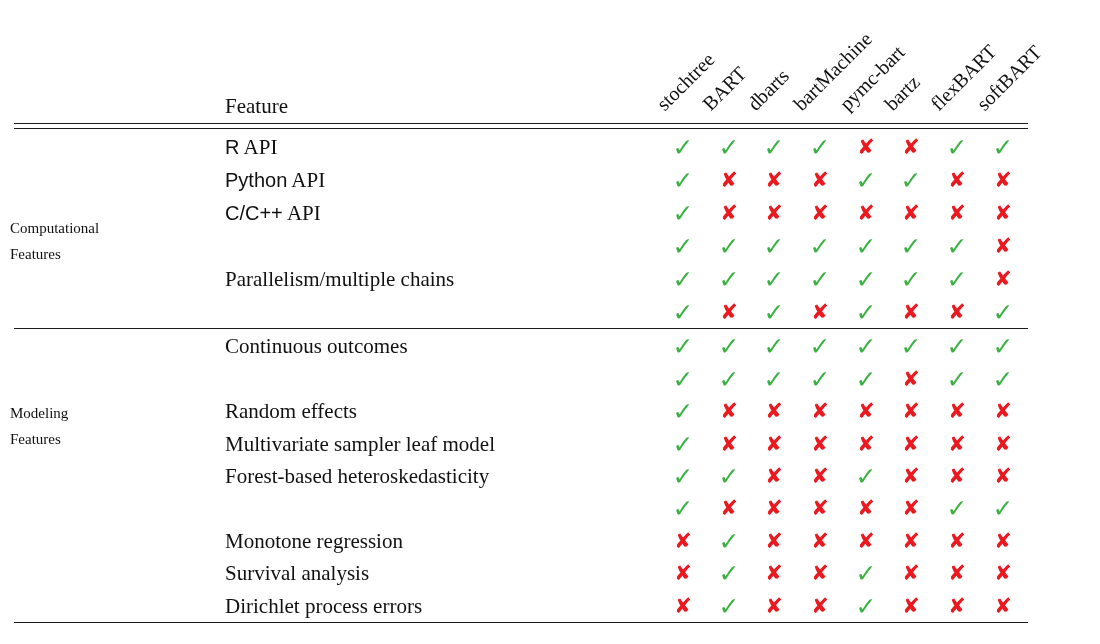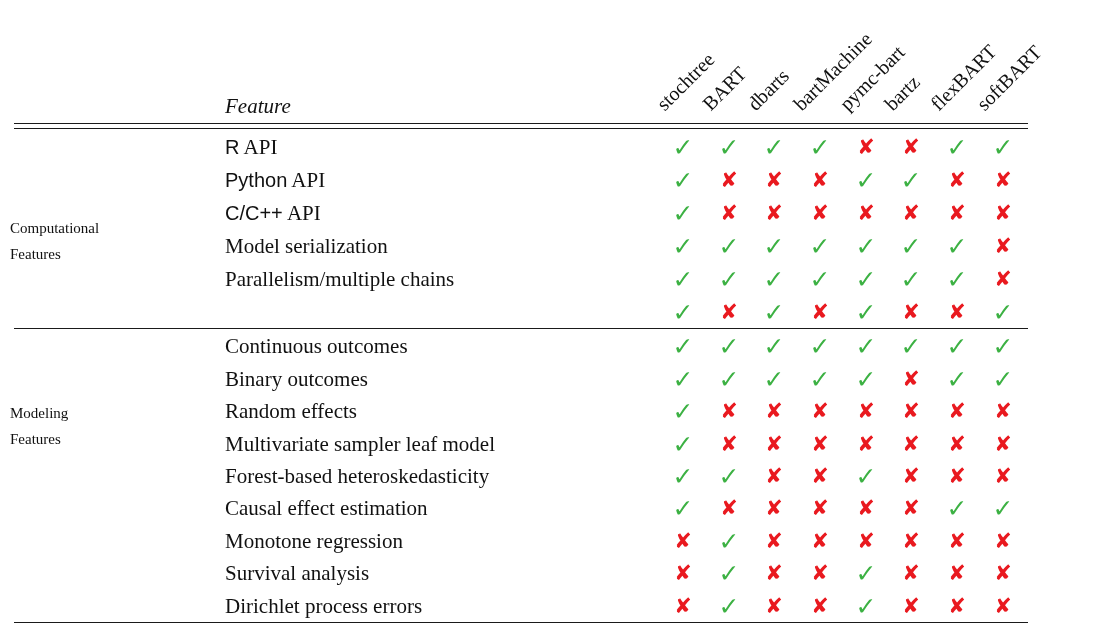"Feature" .feature-hdr { font-style: italic -> none }
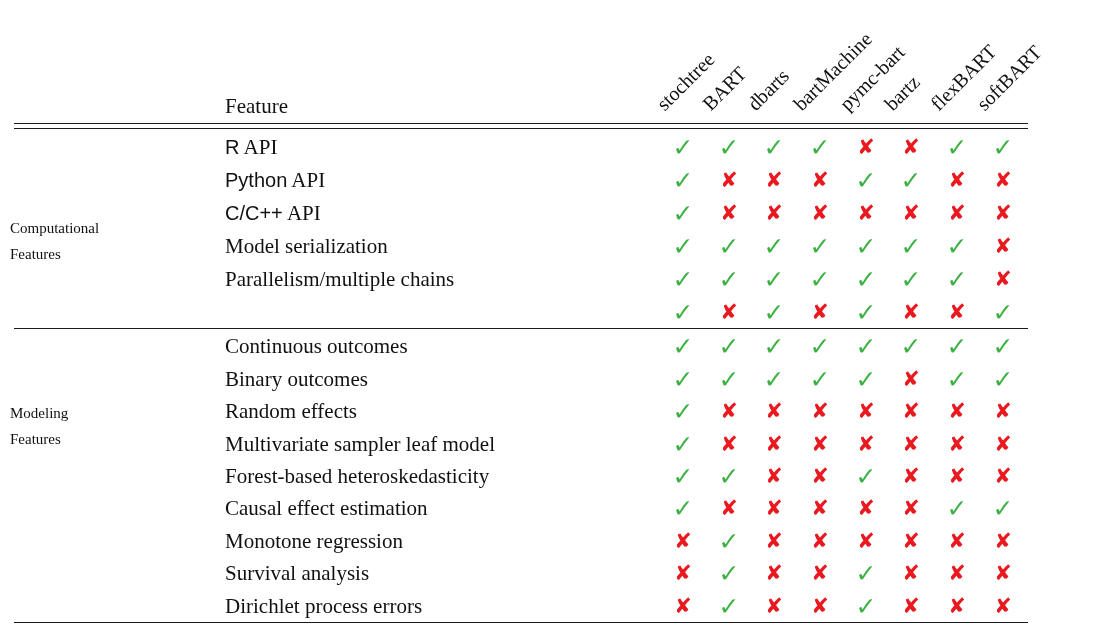"Model serialization" span.feature { html: <span>Model serialization</span> -> none }
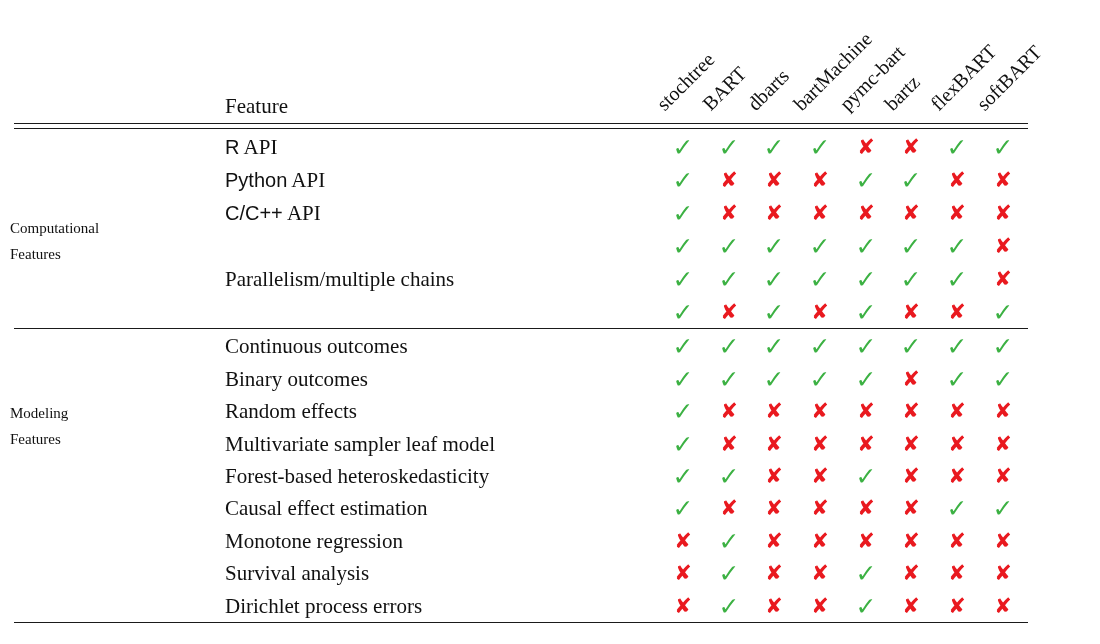"Binary outcomes" span.feature { html: <span>Binary outcomes</span> -> none }
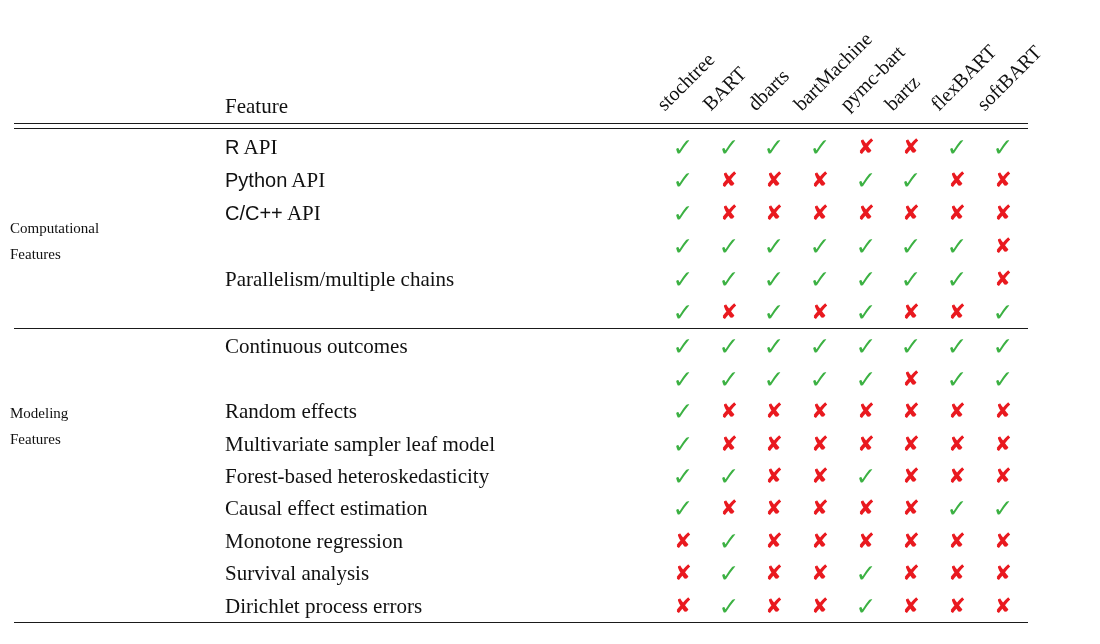"Causal effect estimation" span.feature { html: <span>Causal effect estimation</span> -> none }
